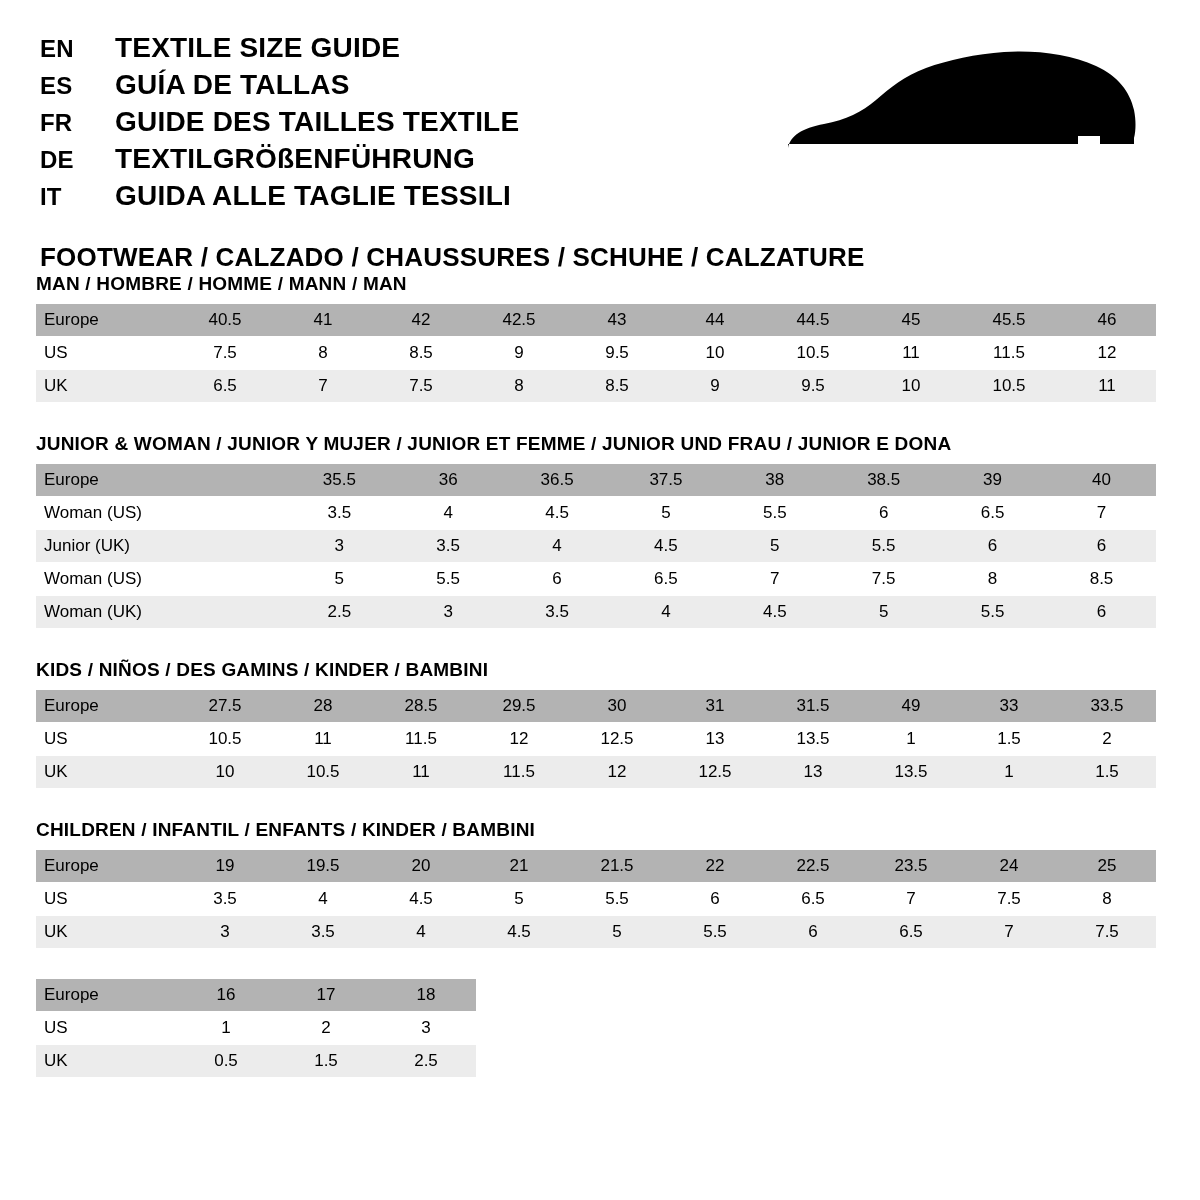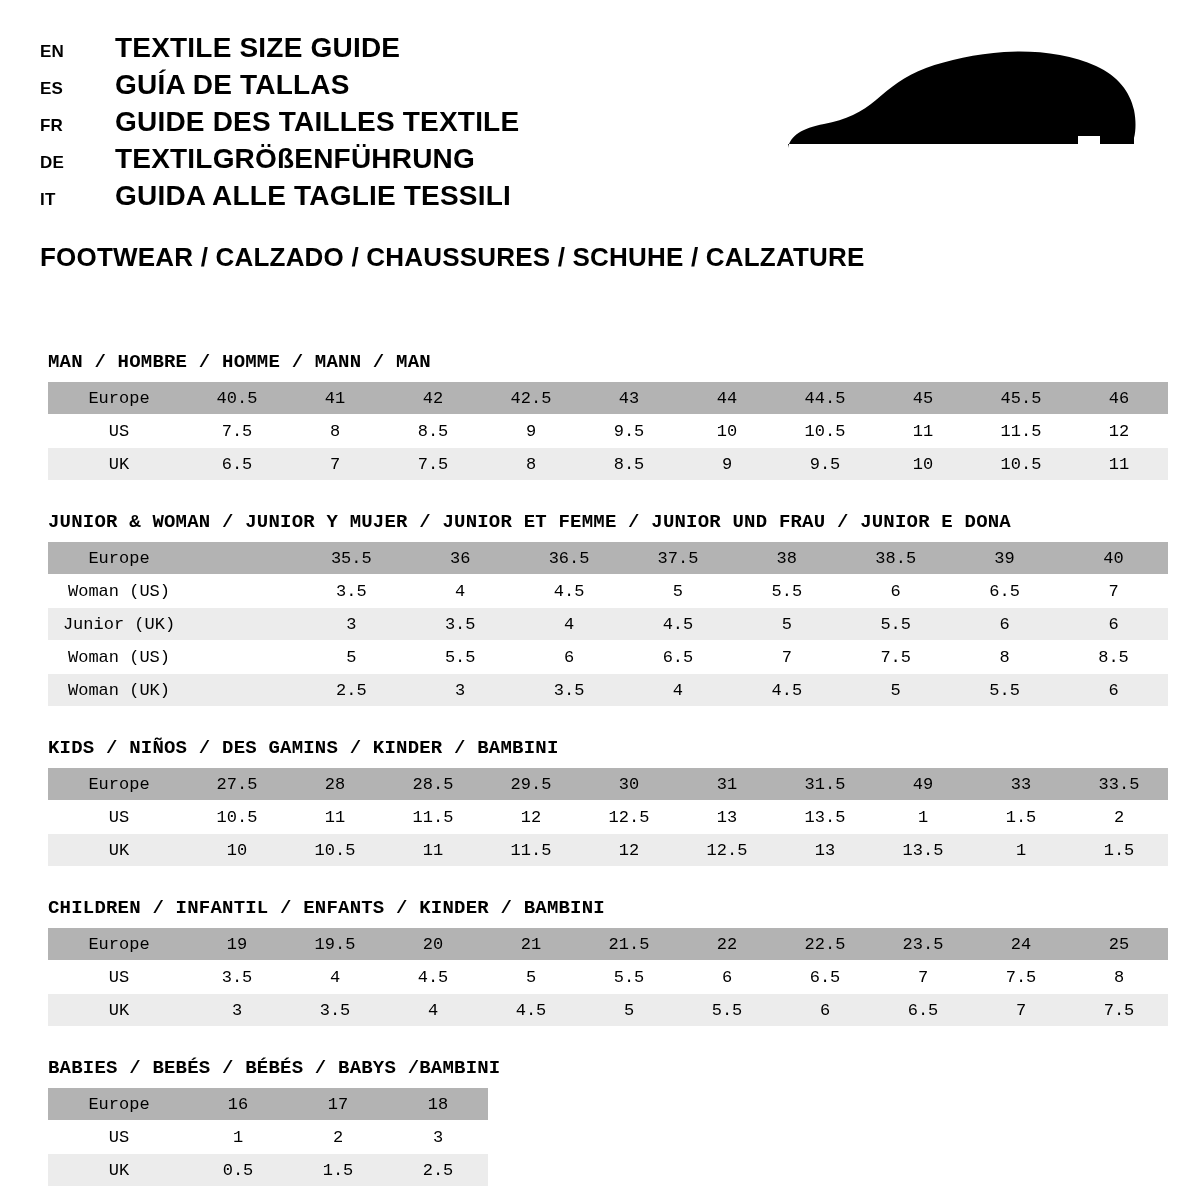"EN" .lang-code { font-size: 17px -> 24px }
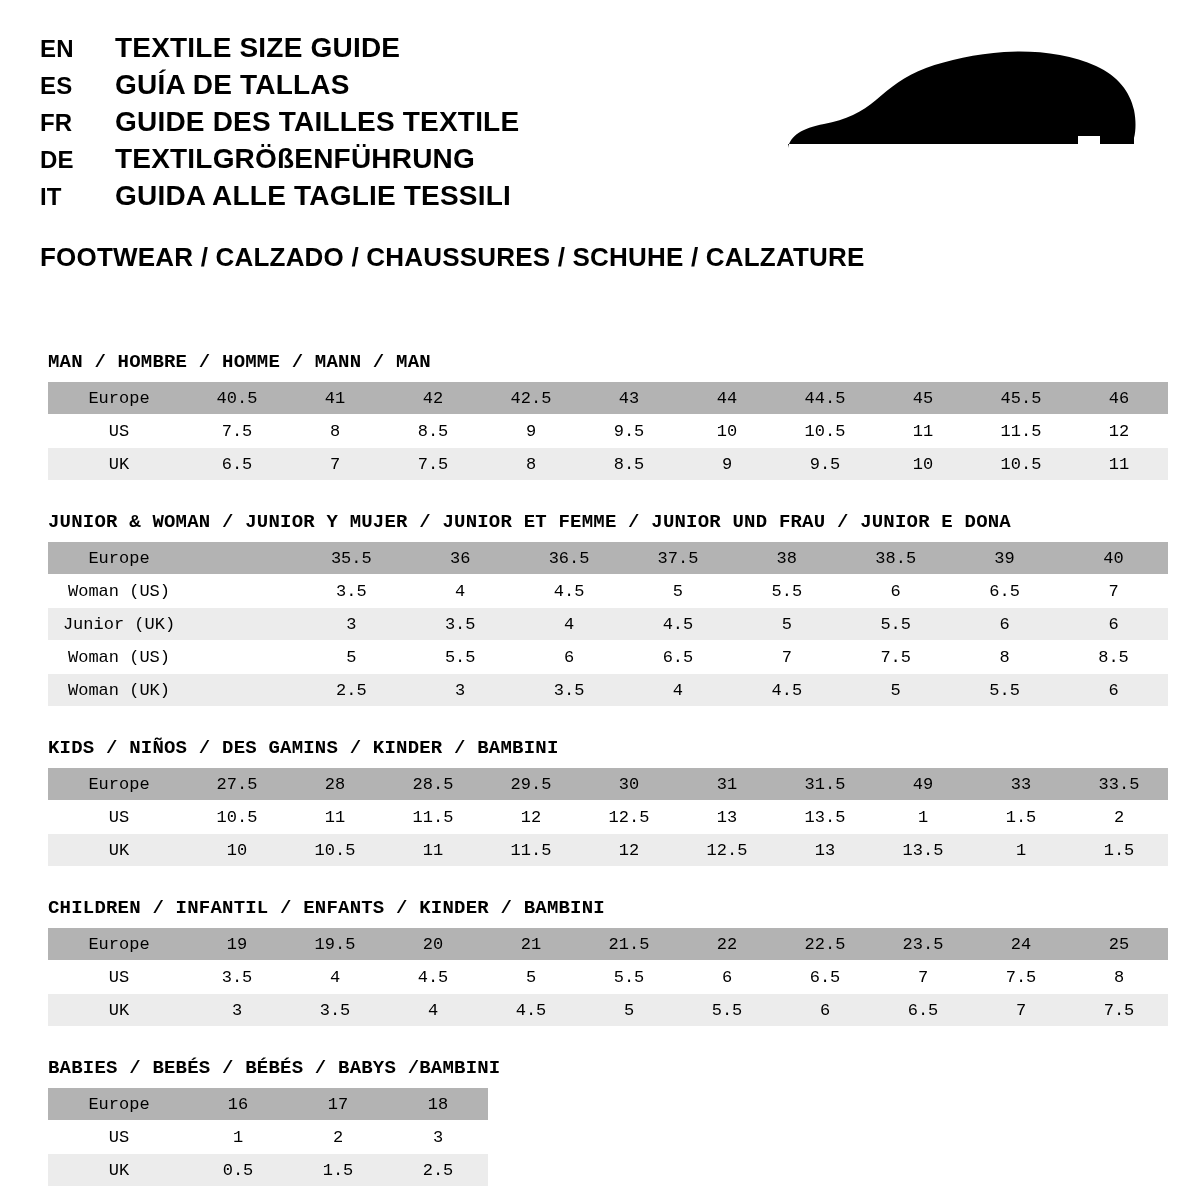"MAN / HOMBRE / HOMME" .tables { font-family: Liberation Mono, monospace -> none; margin-top: 78px -> none; padding: 0 48px -> 0 36px }
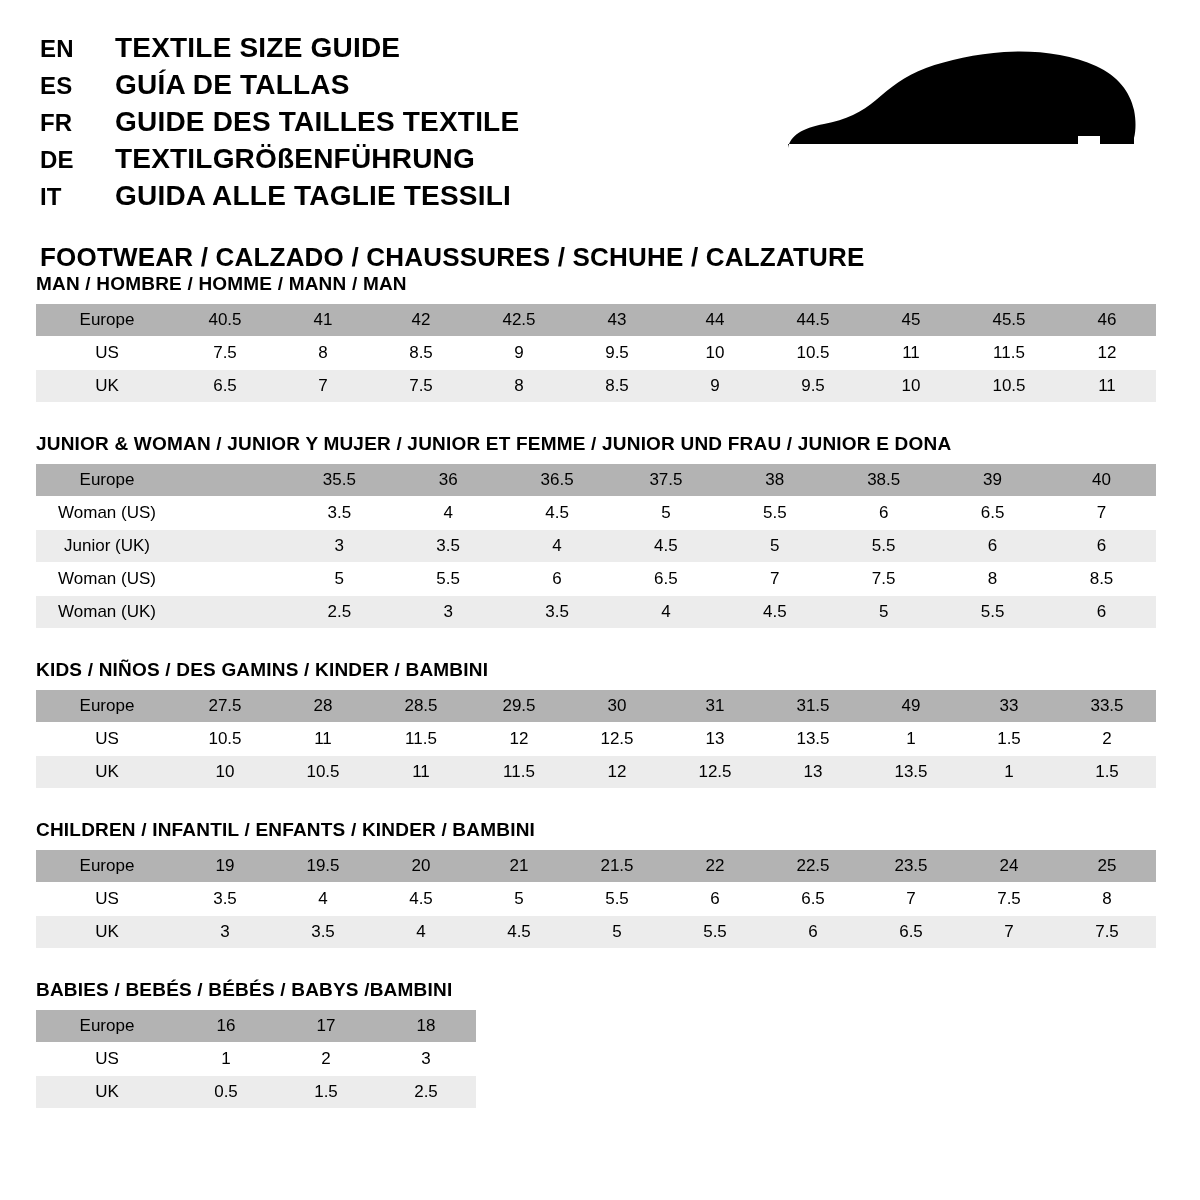"Europe" table.size-table td.rowlabel { text-align: center -> left }
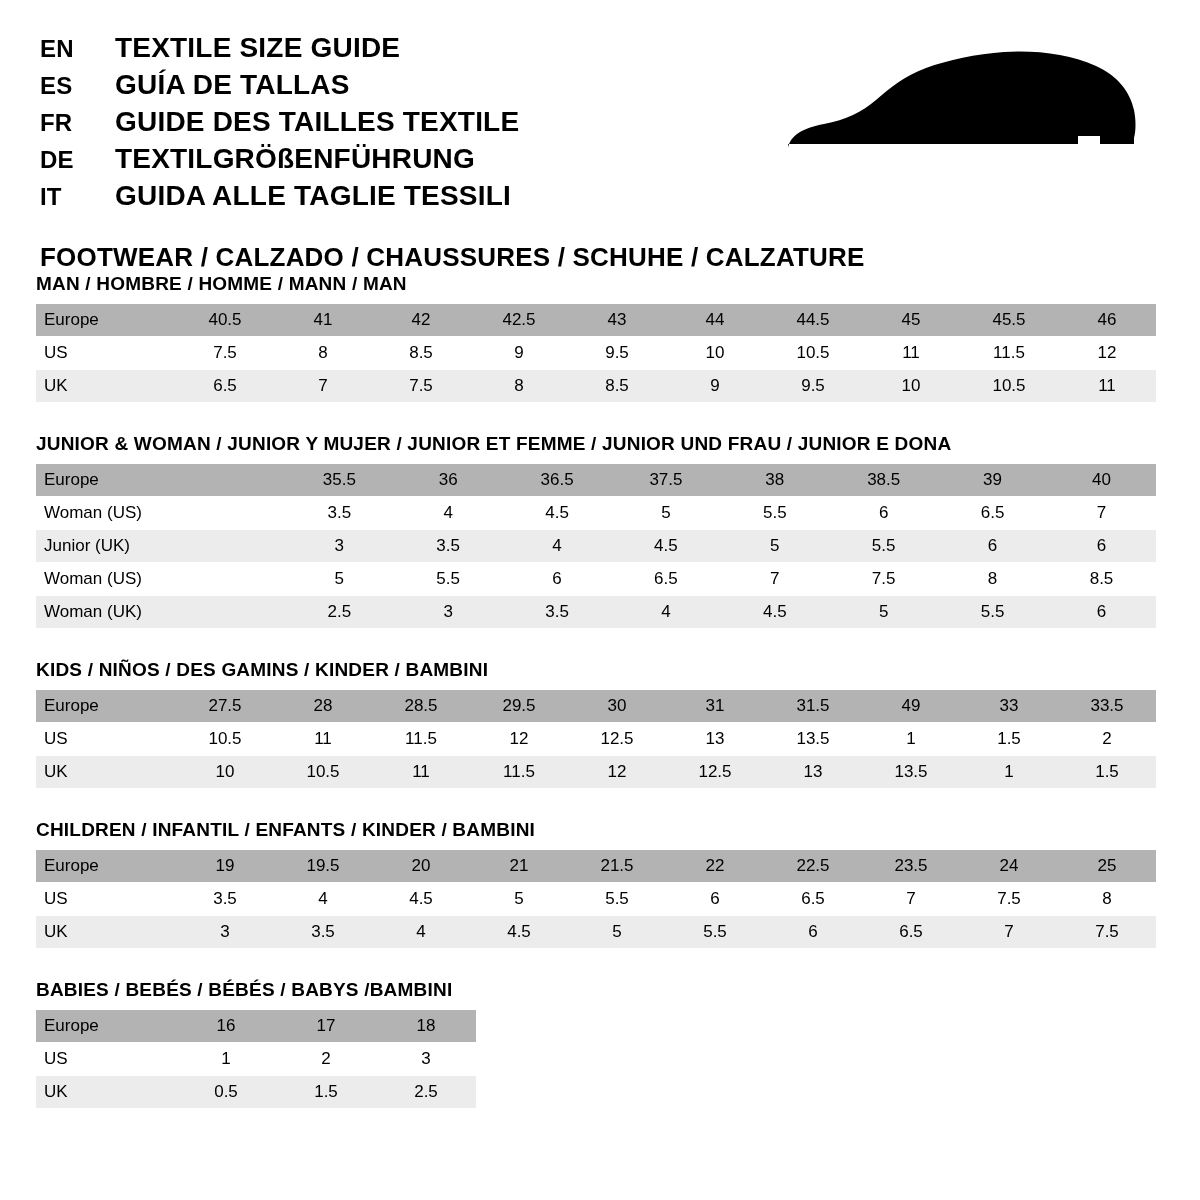"BABIES / BEBÉS / BÉBÉS" div.table-caption { html: <div>BABIES / BEBÉS / BÉBÉS / BABYS /BAMBINI</div> -> none }
